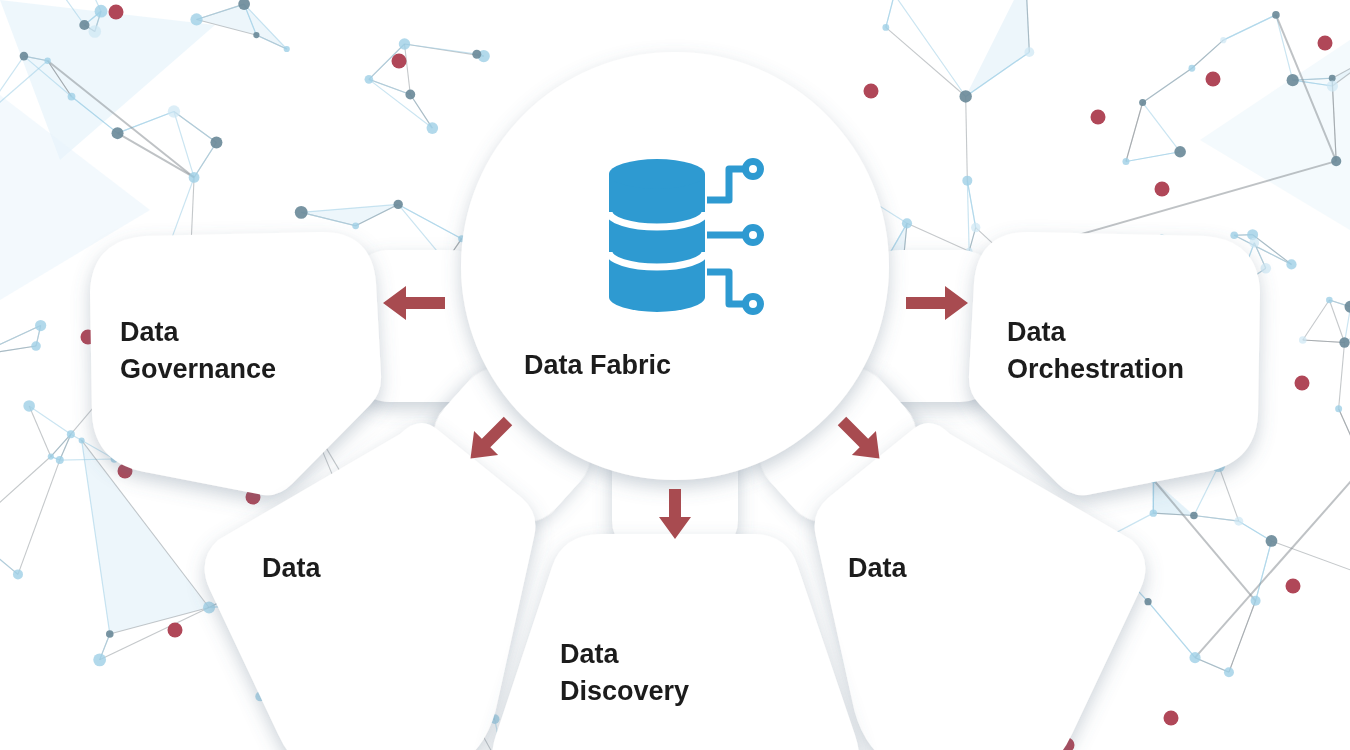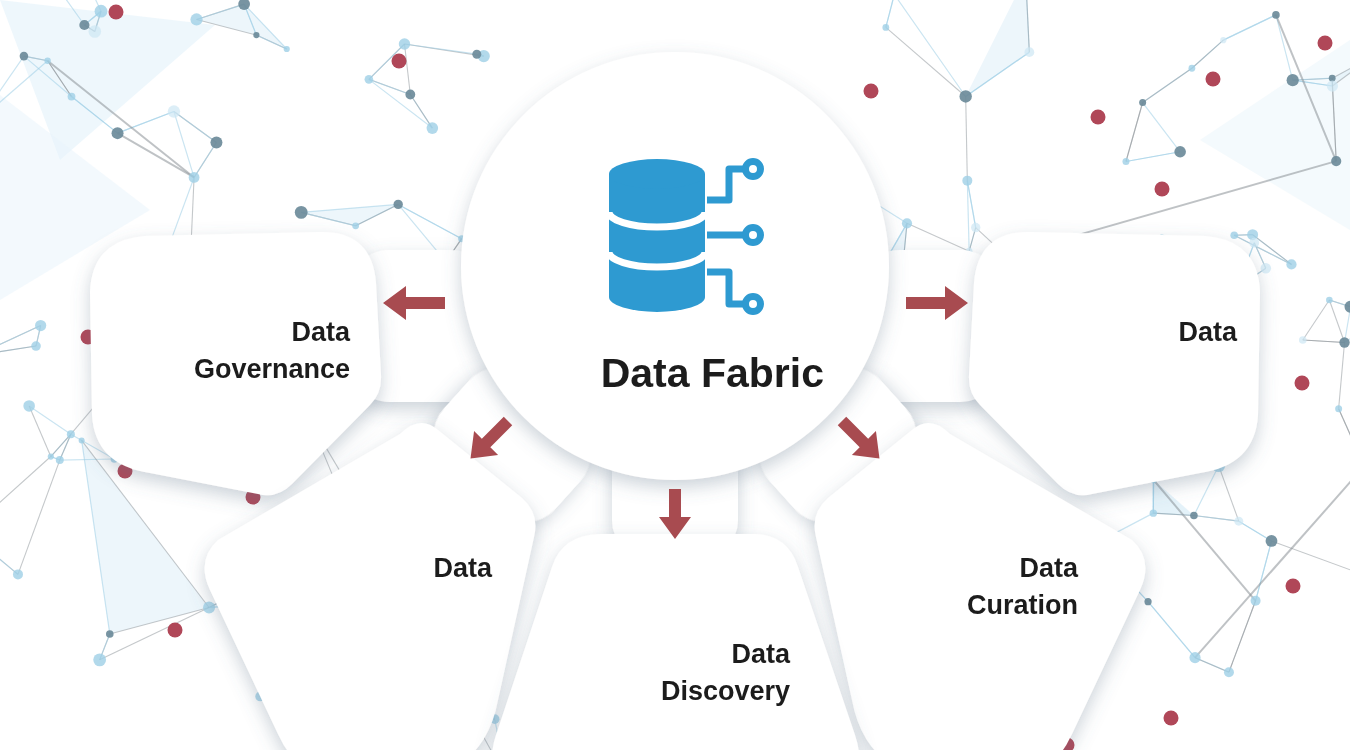"Data" .label { text-align: right -> left }
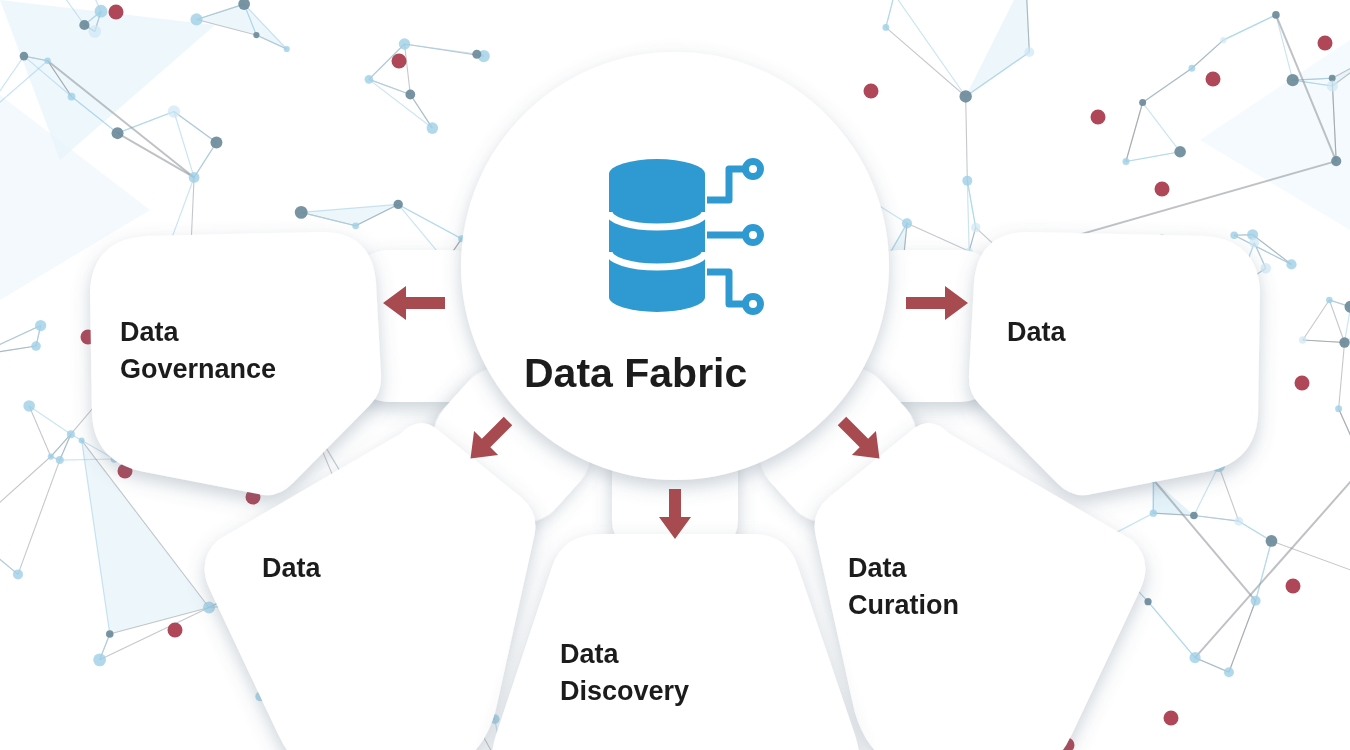"Data Fabric" .fabric-label { font-size: 41px -> 27px; margin-top: 8px -> none }
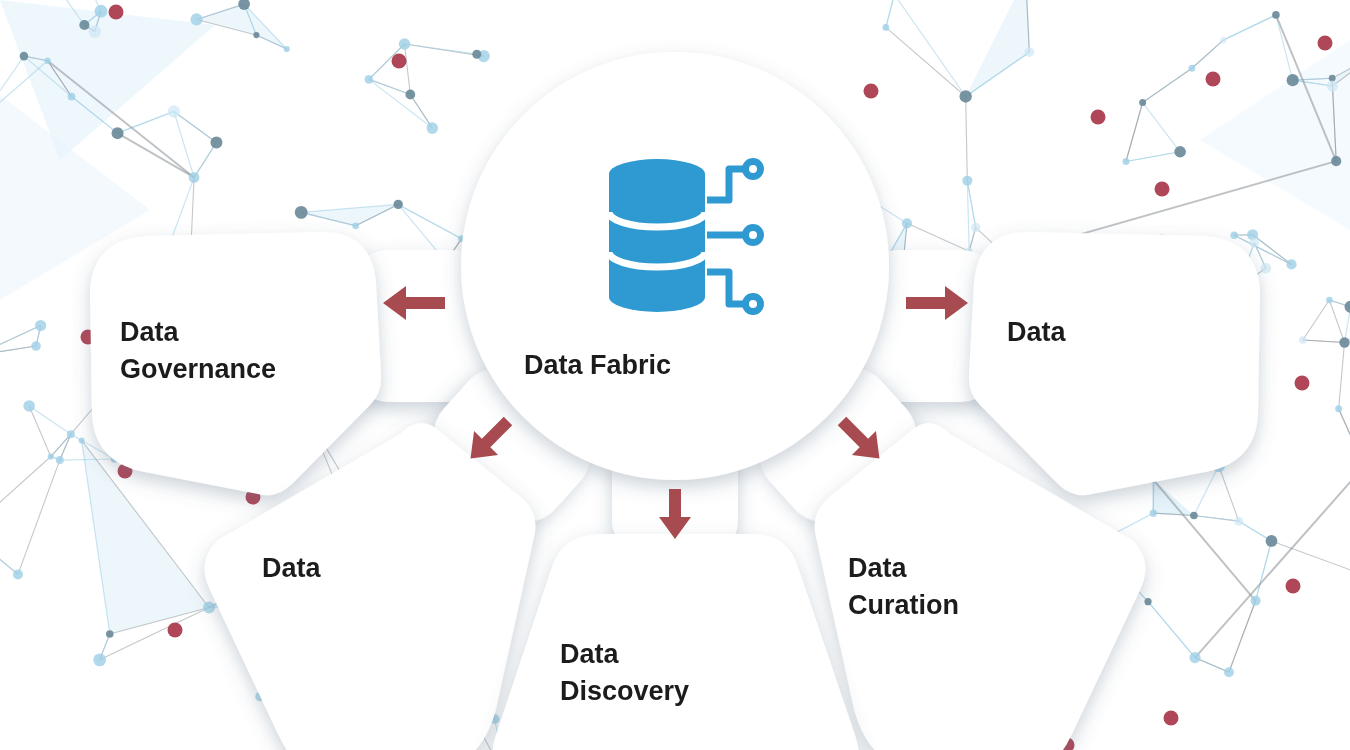"Orchestration" div { html: none -> <div>Orchestration</div> }
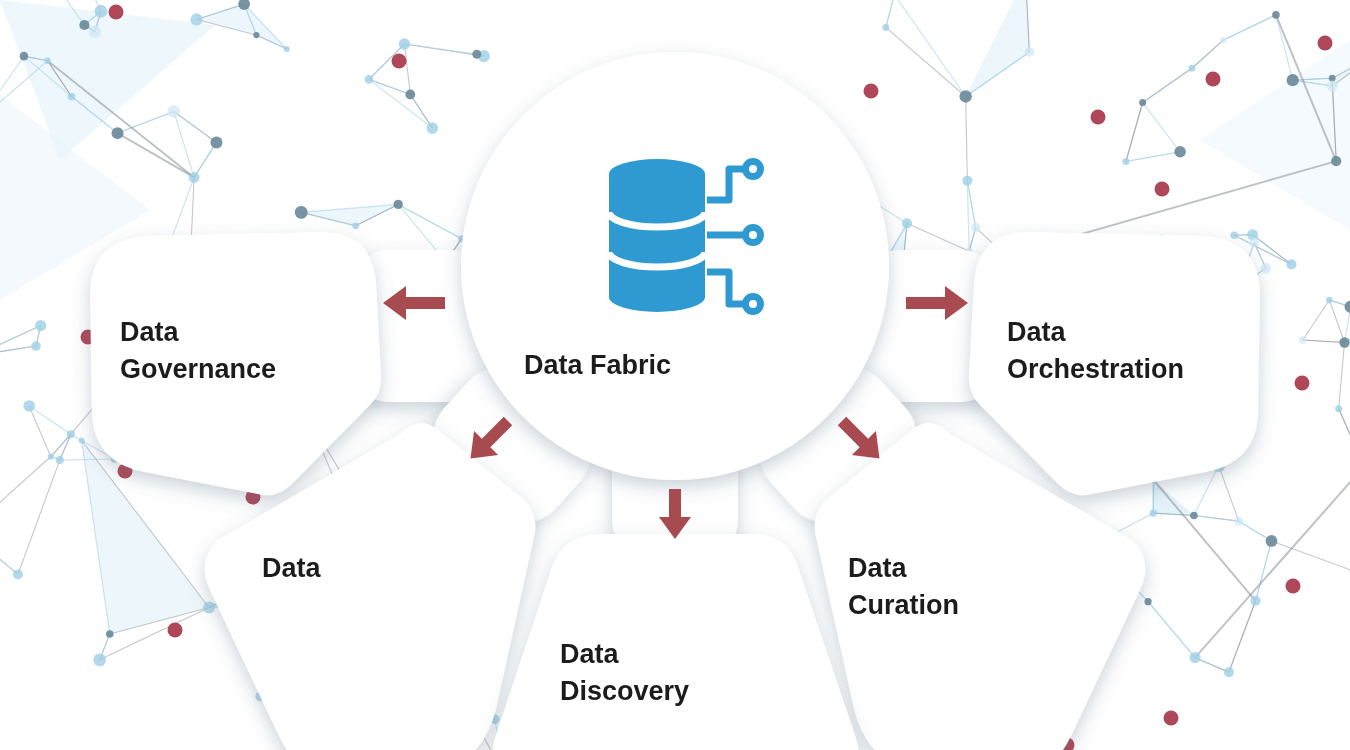"Curation" div { html: <div>Curation</div> -> none }
